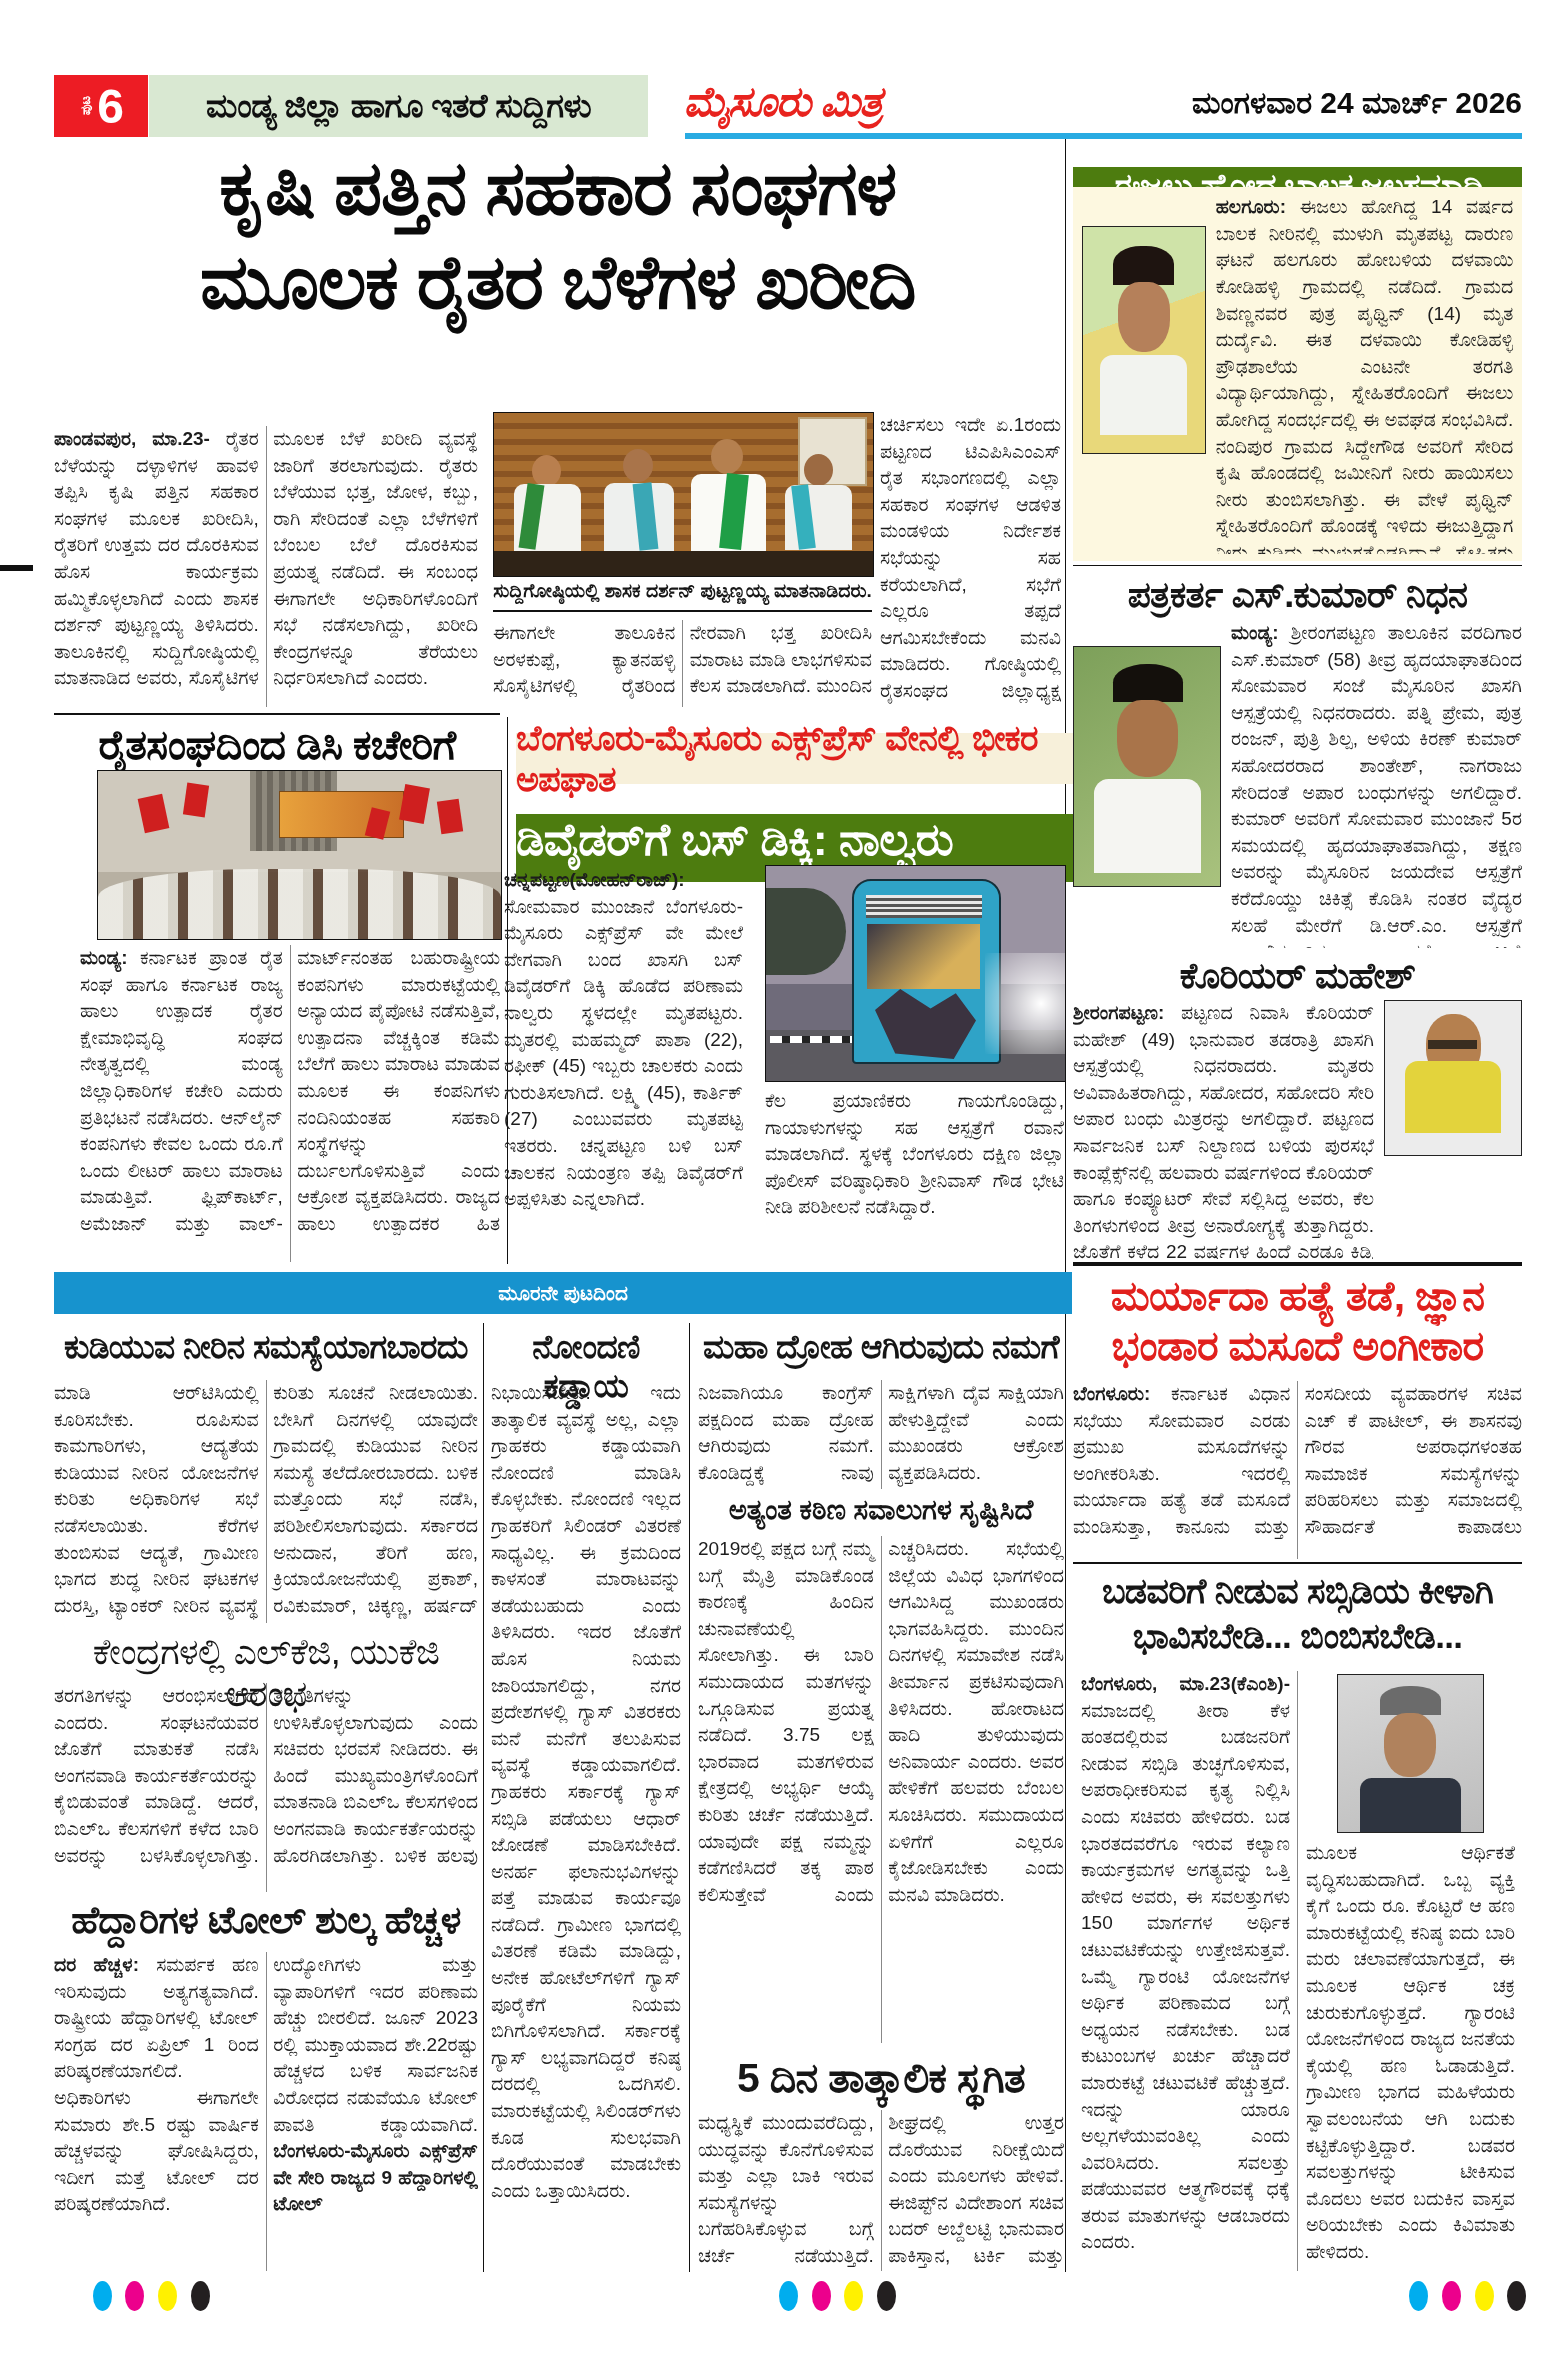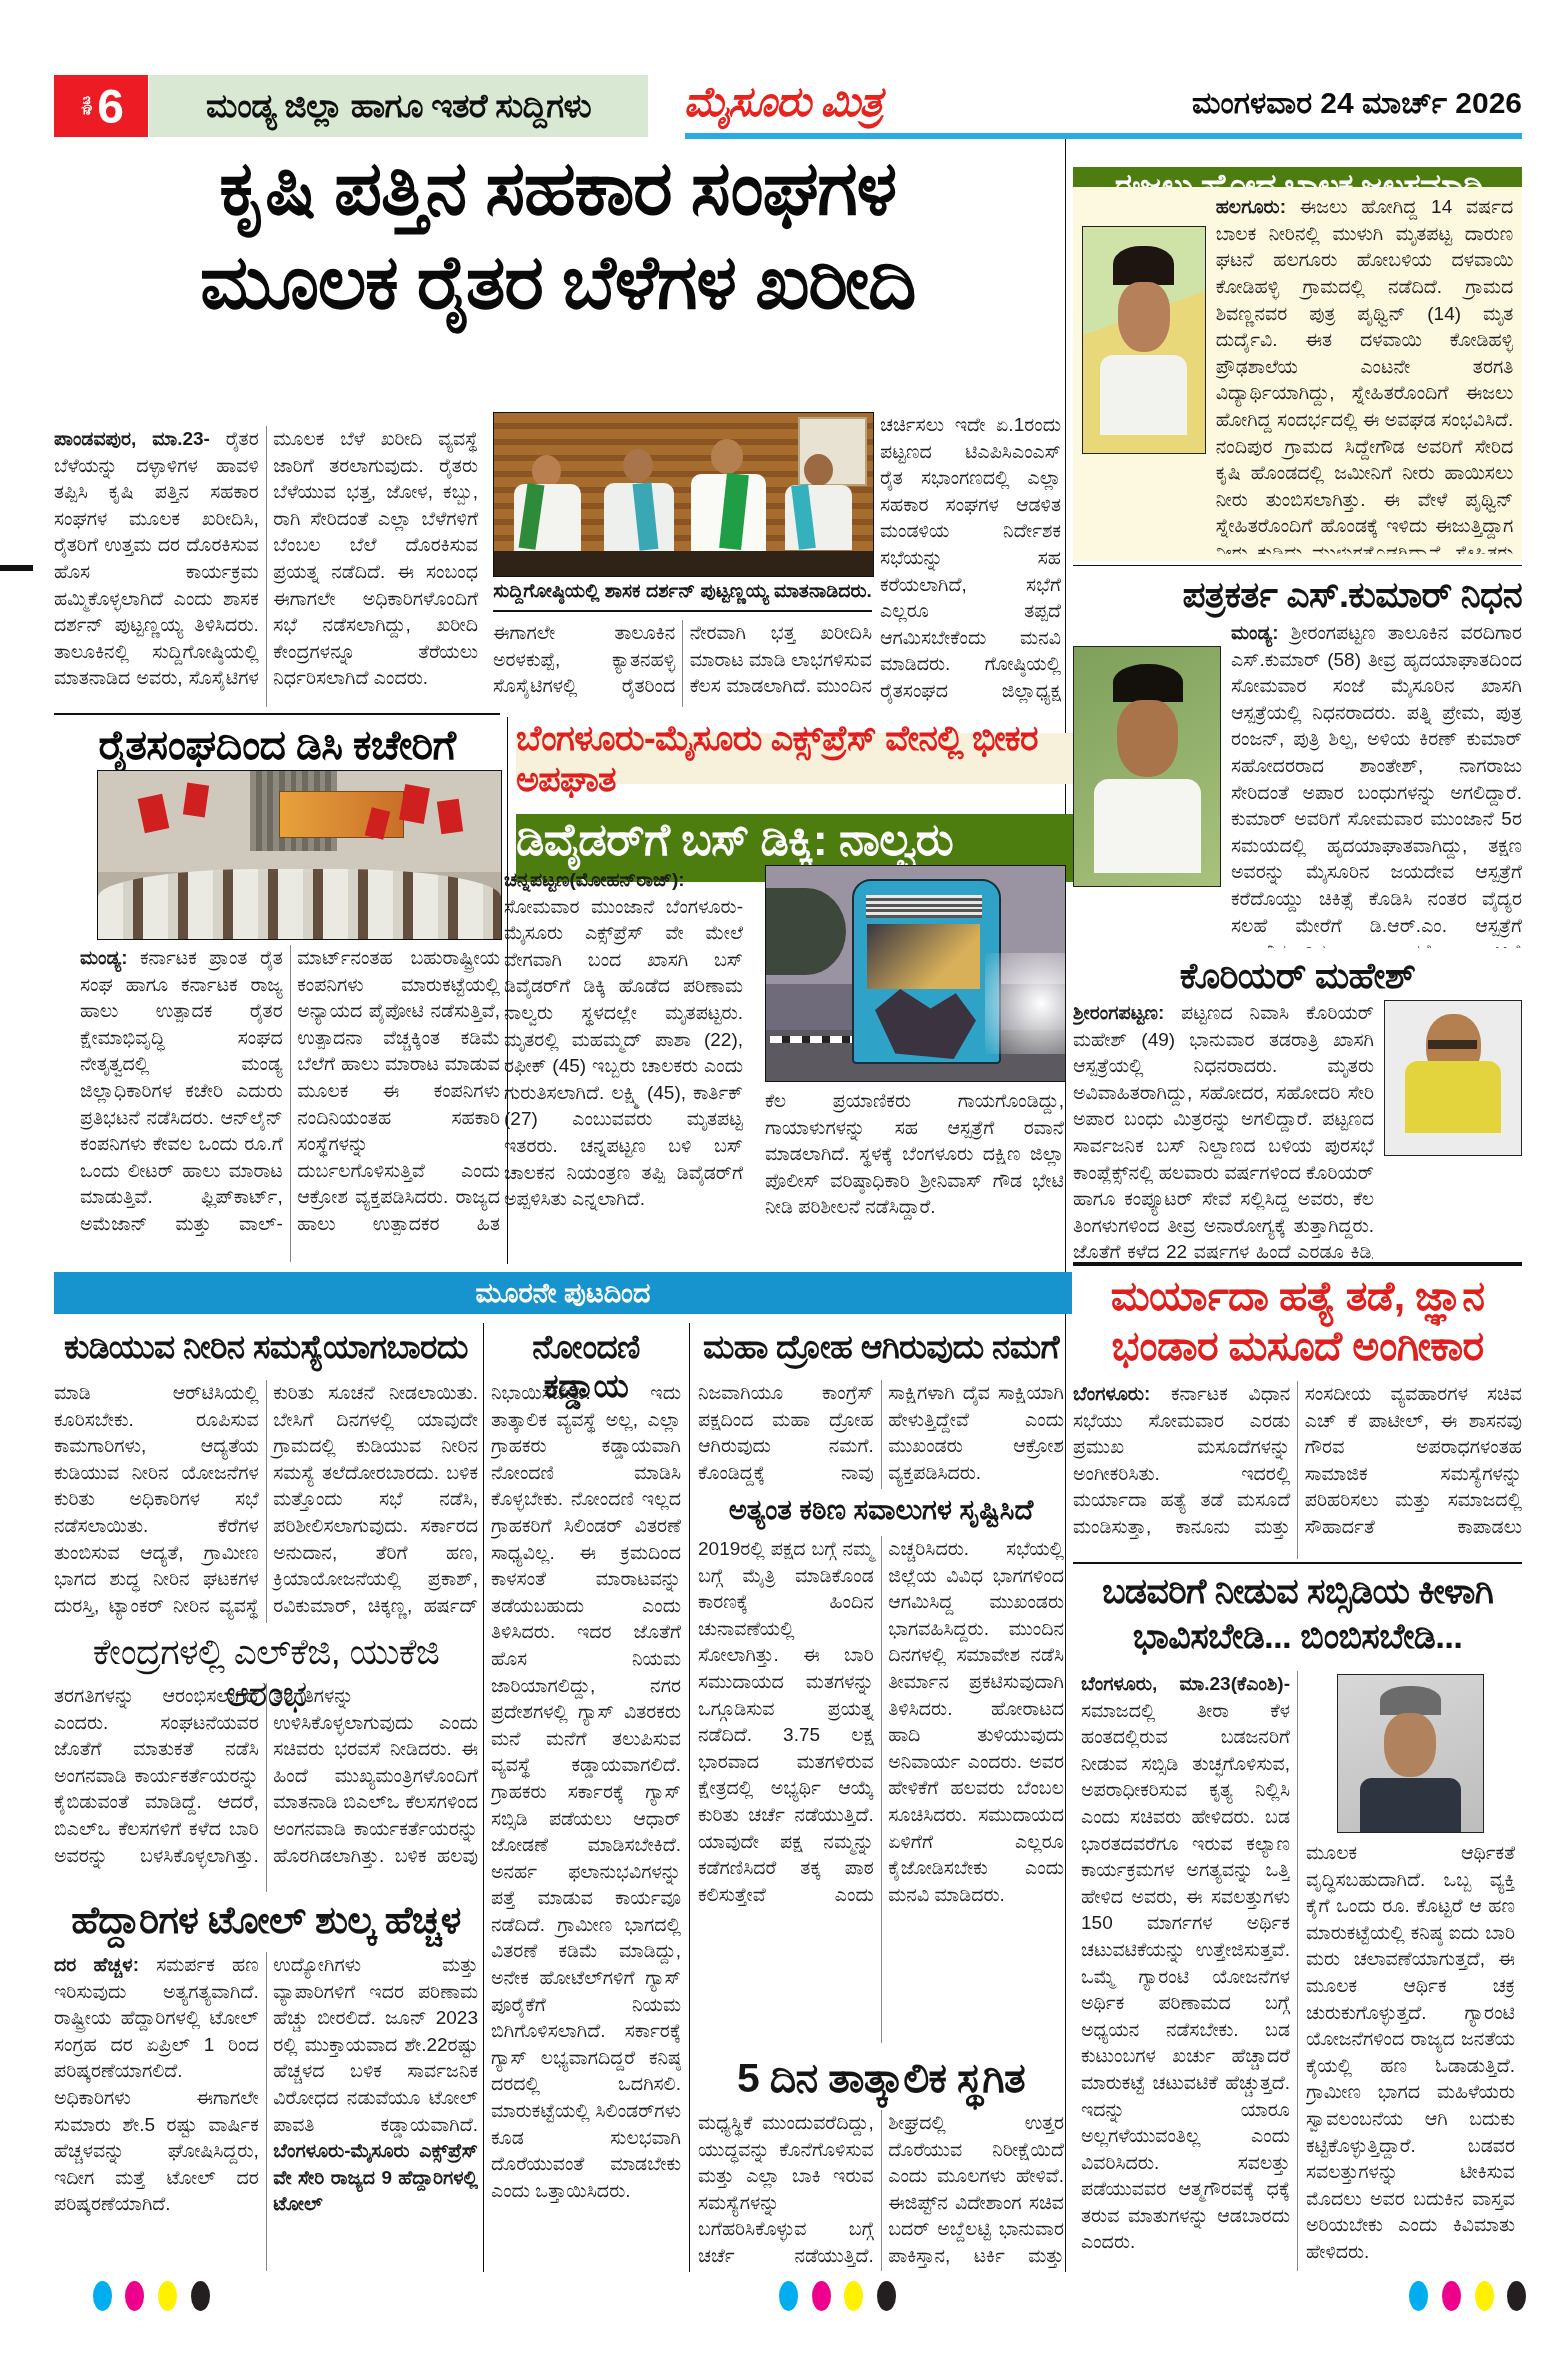"ಪತ್ರಕರ್ತ ಎಸ್.ಕುಮಾರ್ ನಿಧನ" div.abs { text-align: right -> none }
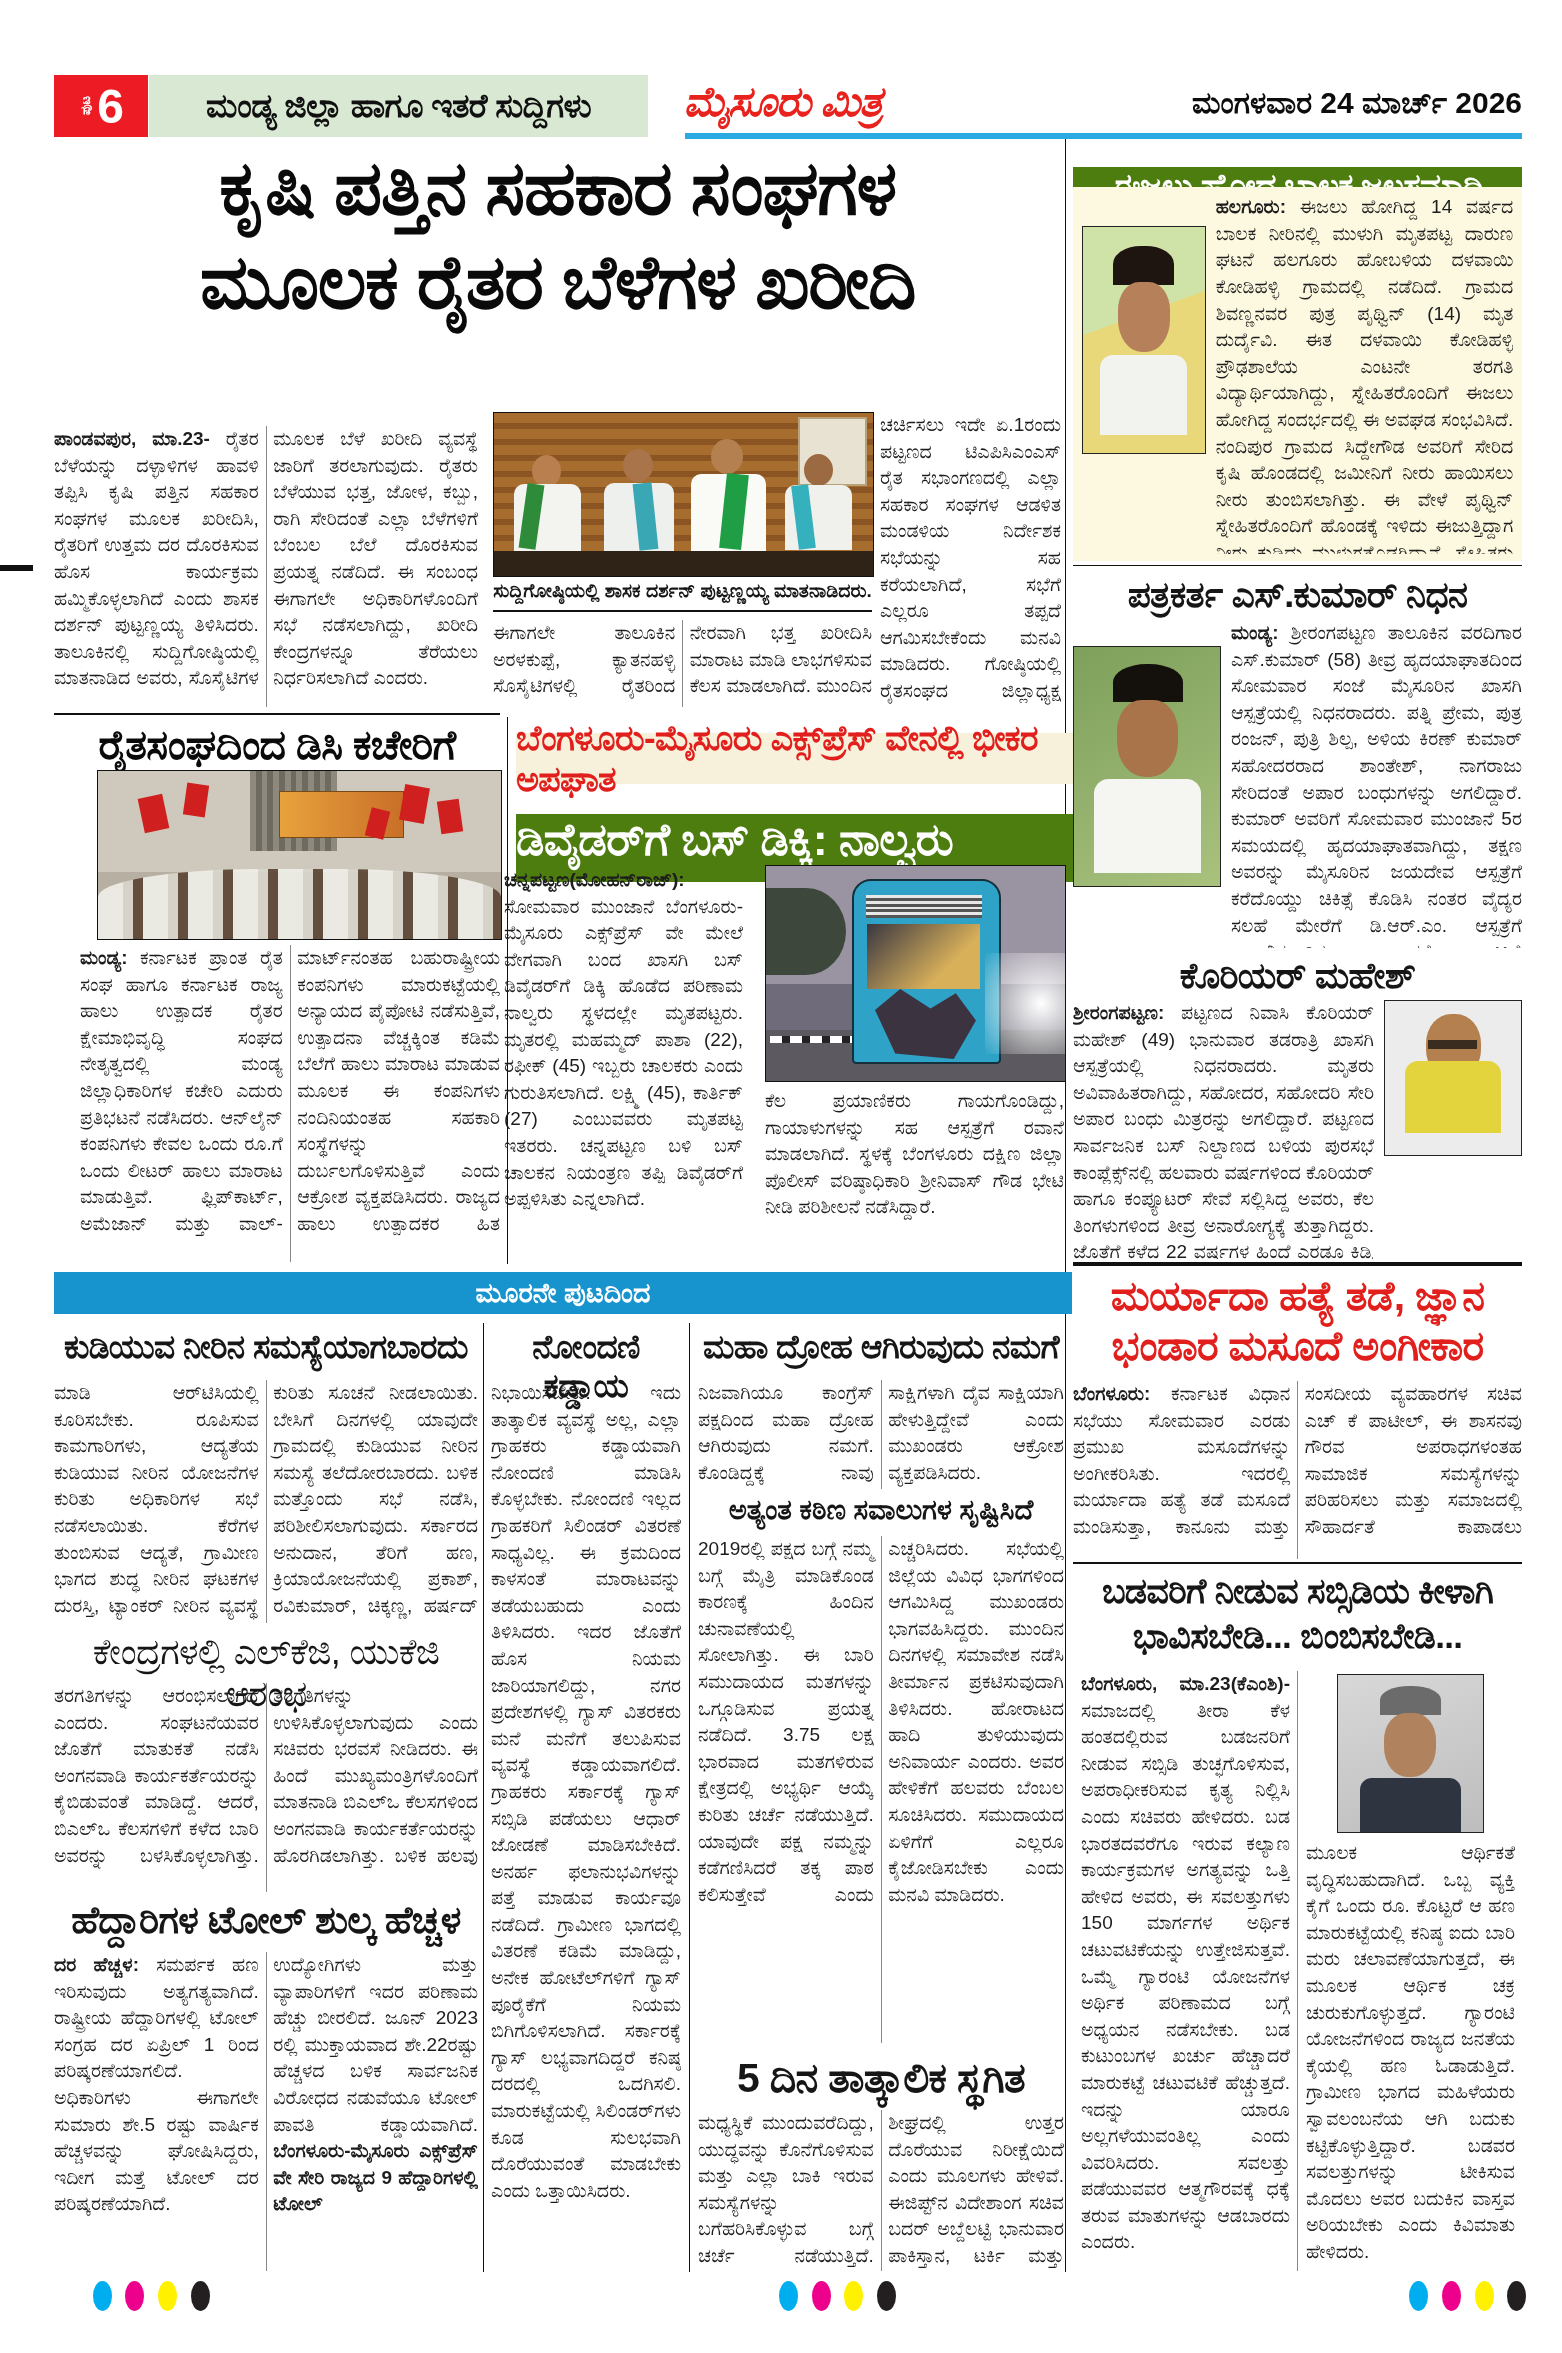"ಮೂರನೇ ಪುಟದಿಂದ" span { font-size: 27px -> 20px }
